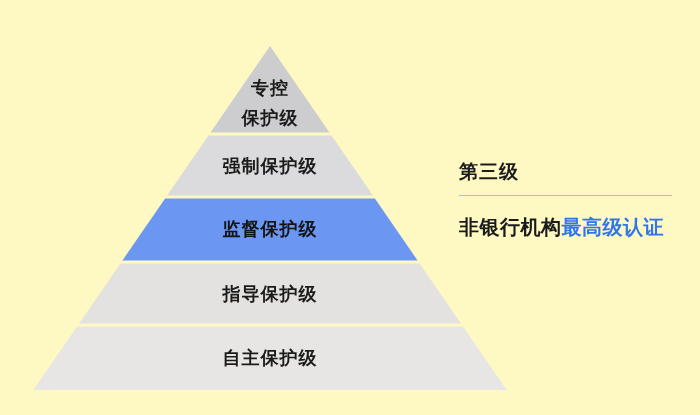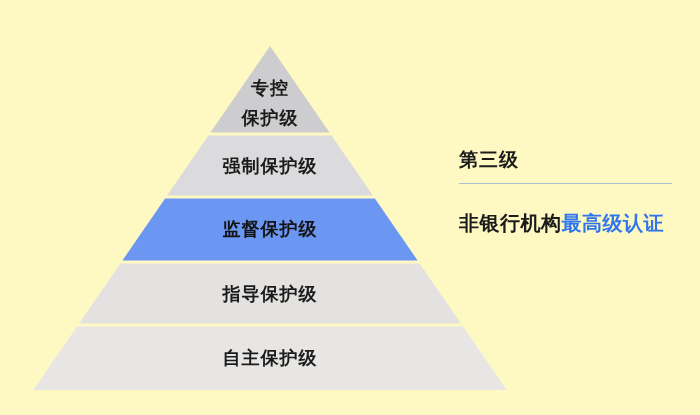"第三级" .annotation { top: 148px -> 160px }
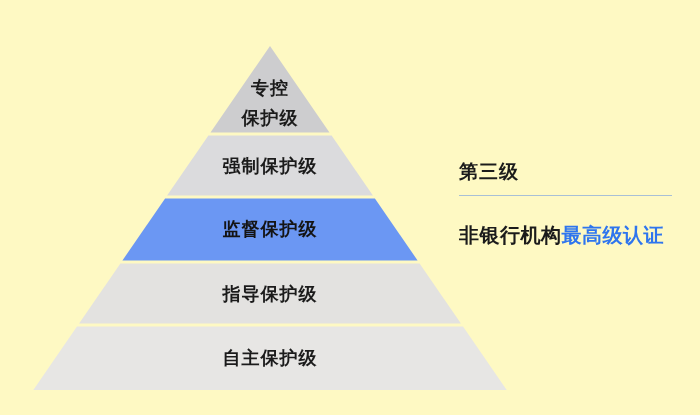"非银行机构最高级认证" .anno-desc { margin-top: 26px -> 18px }
